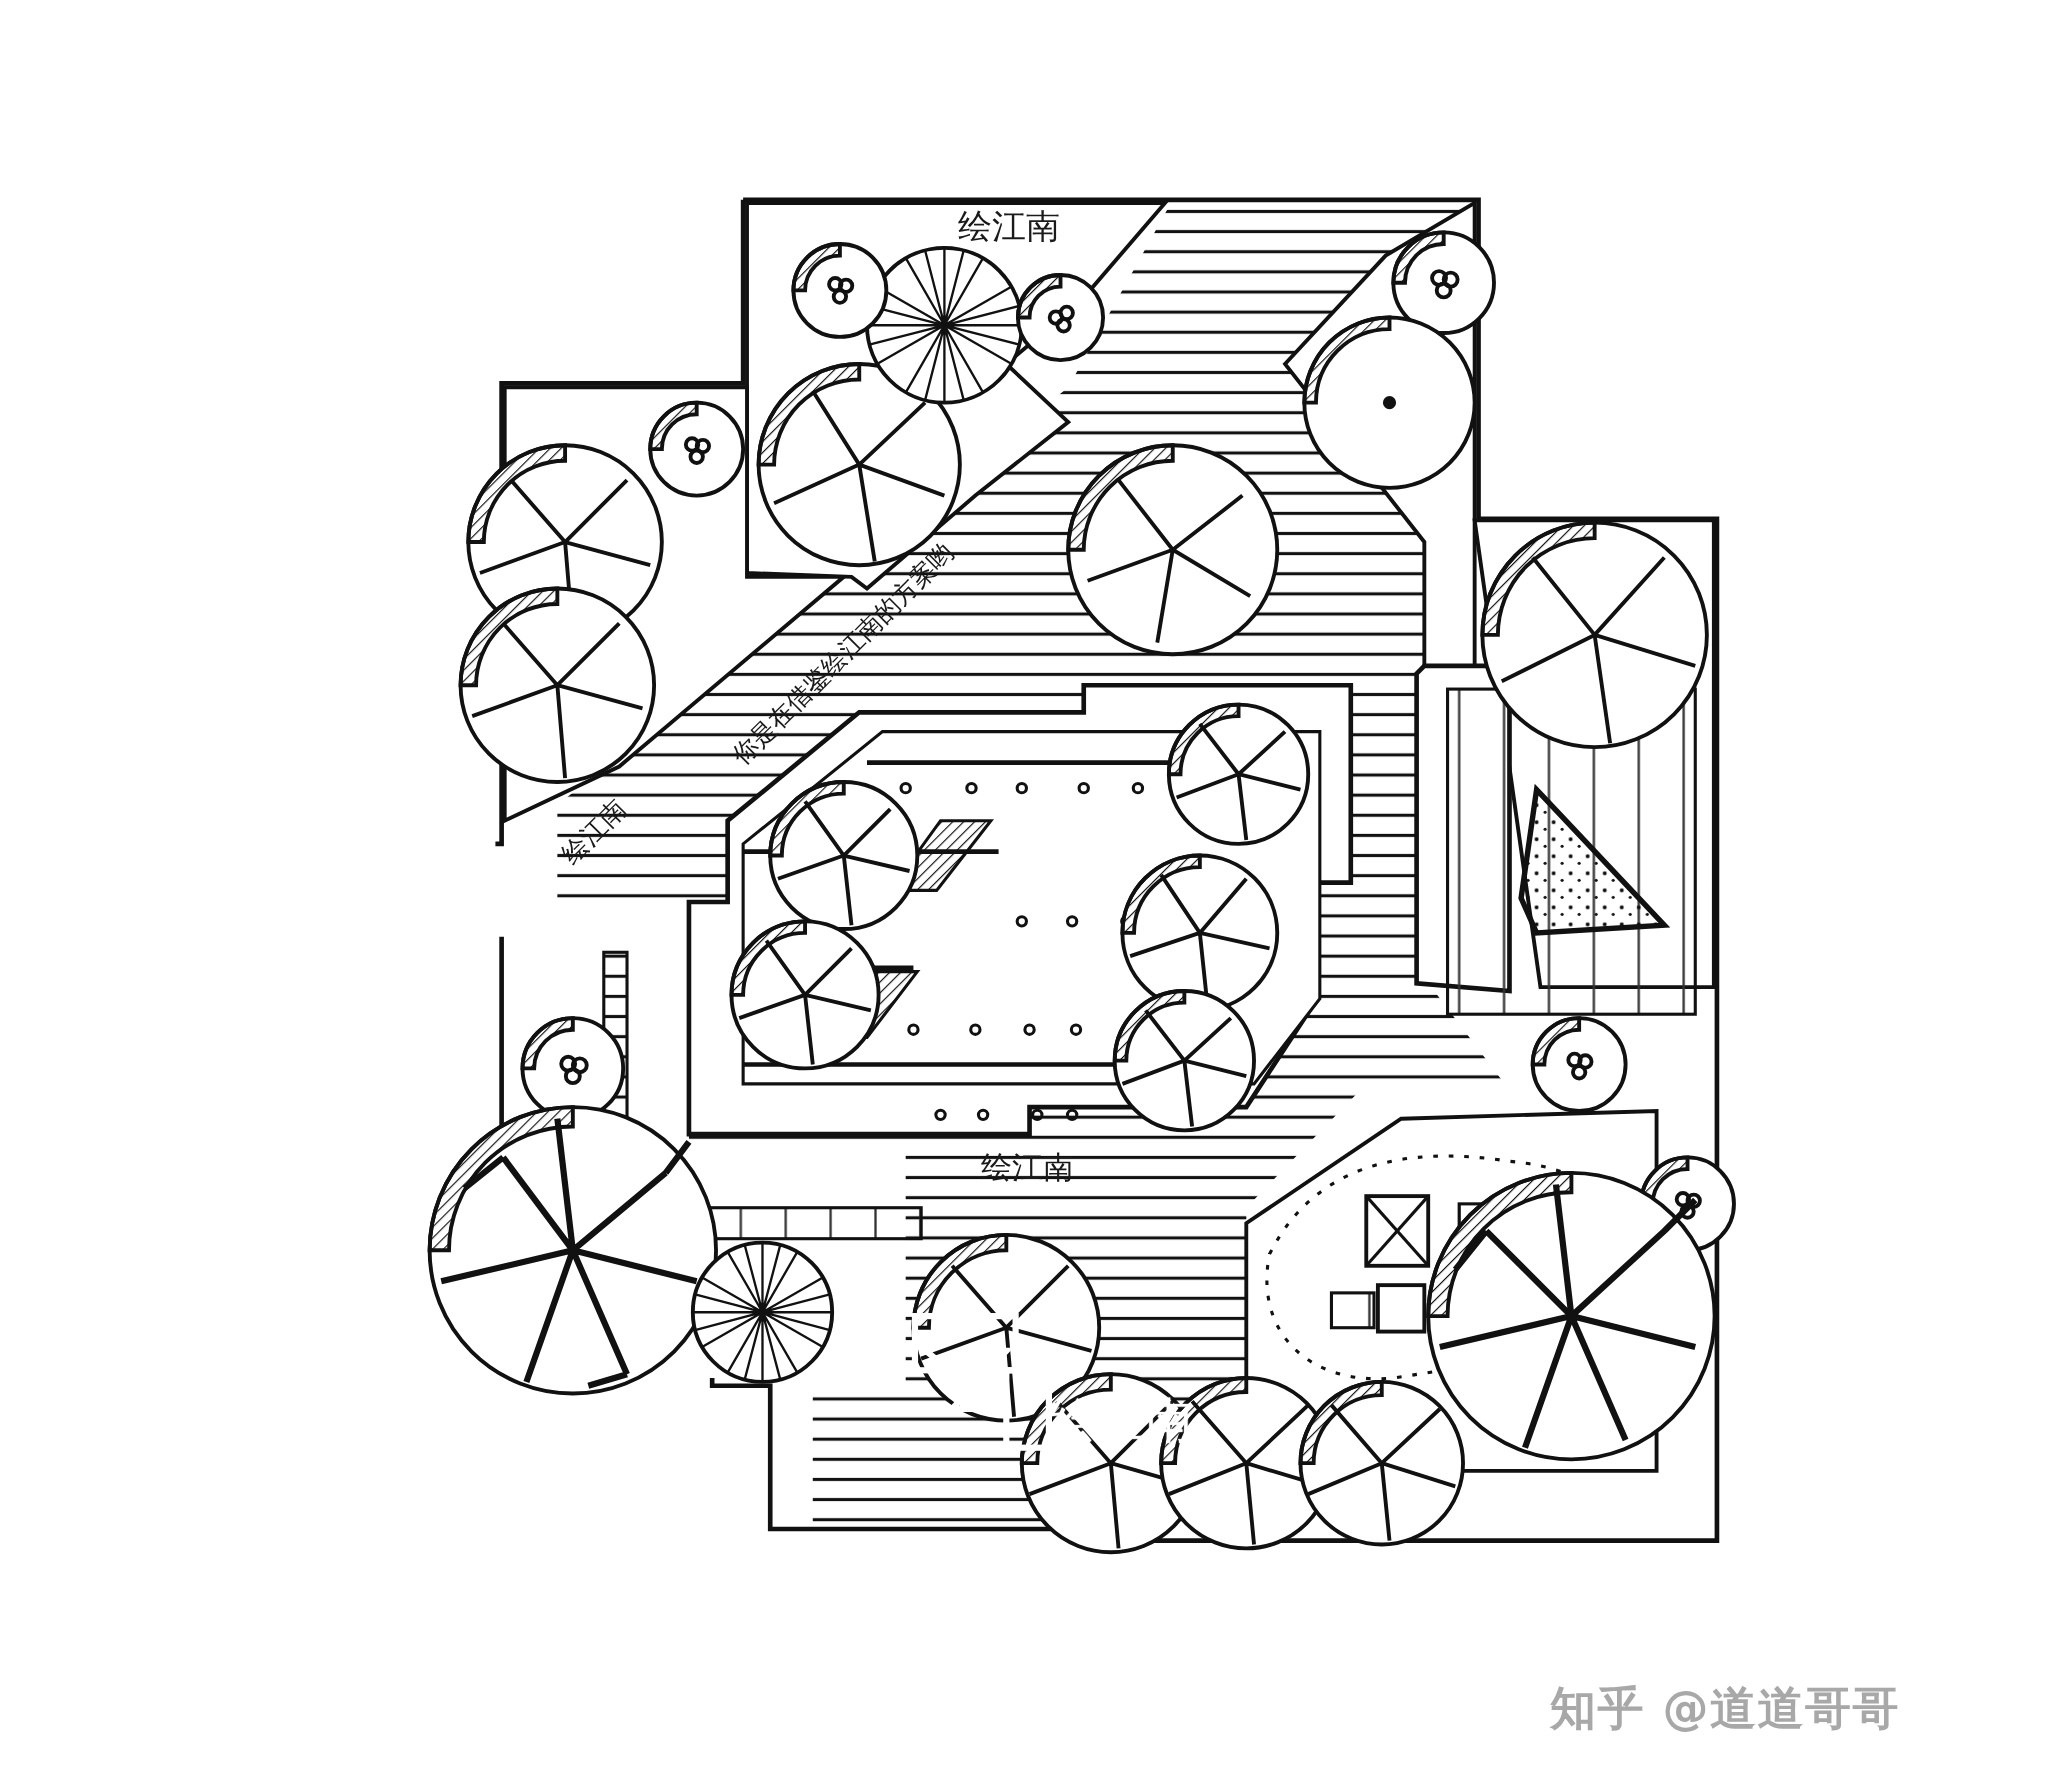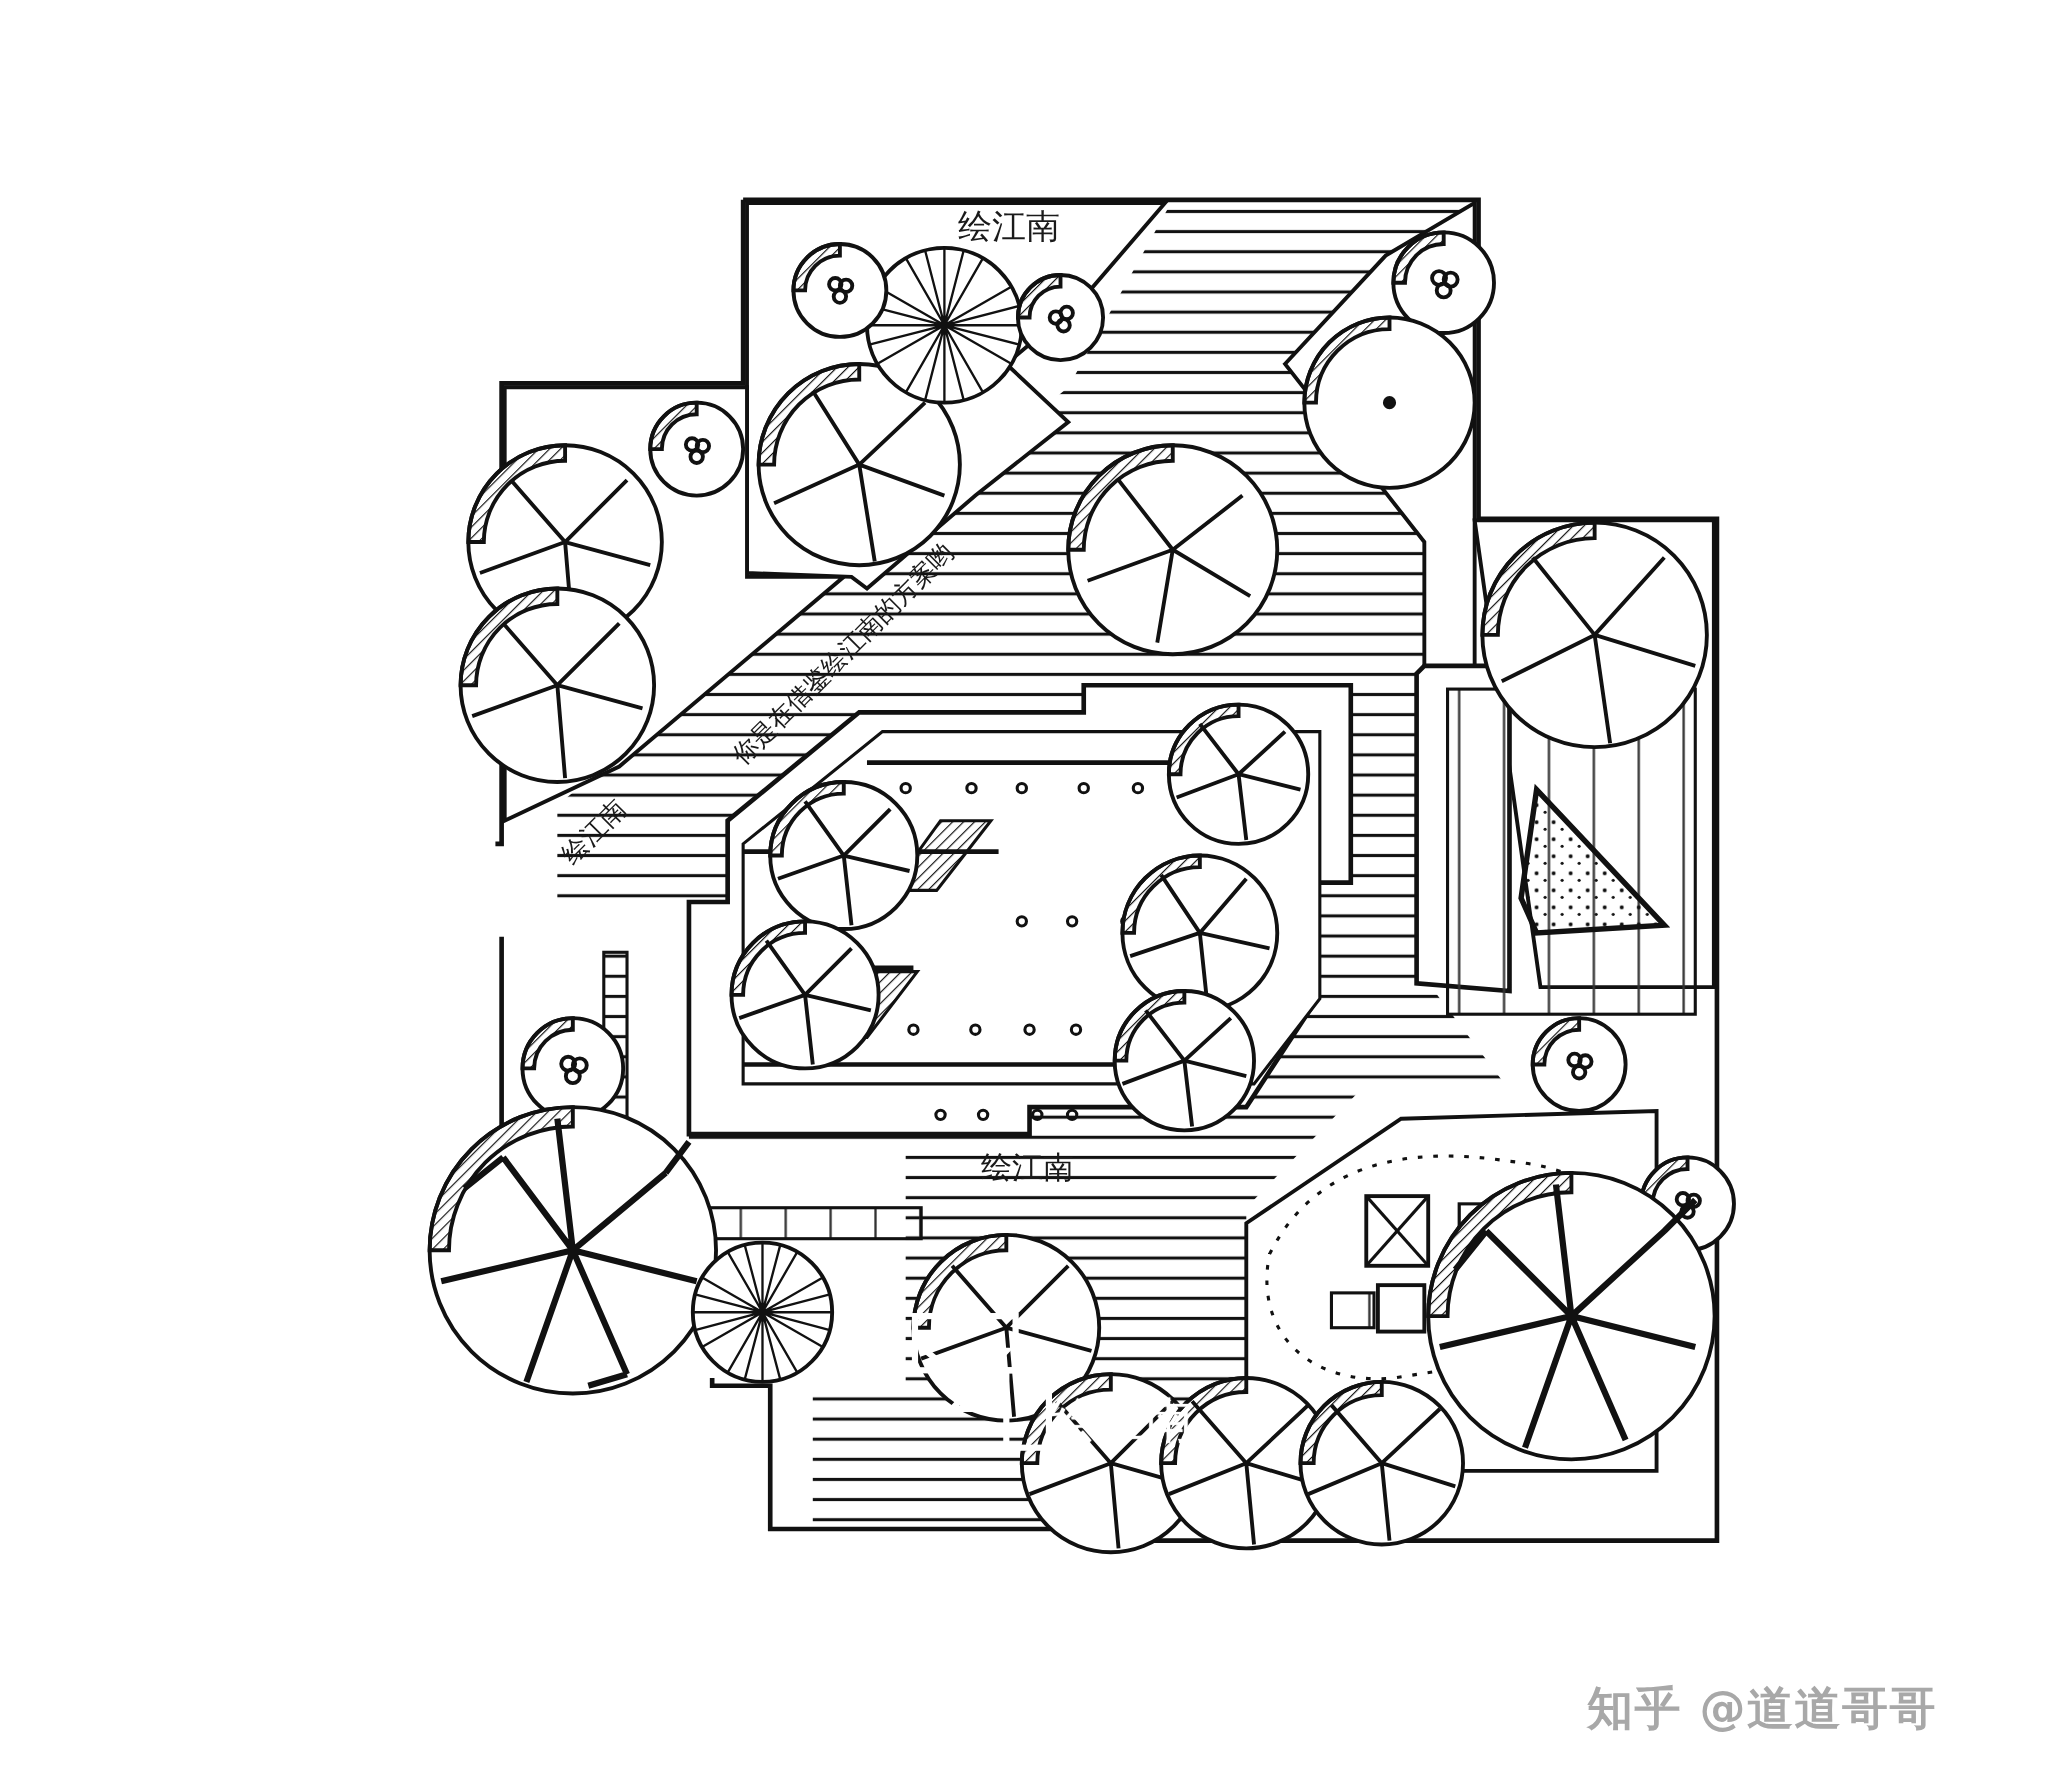"知乎 @道道哥哥" .credit { left: 1587px -> 1550px }
